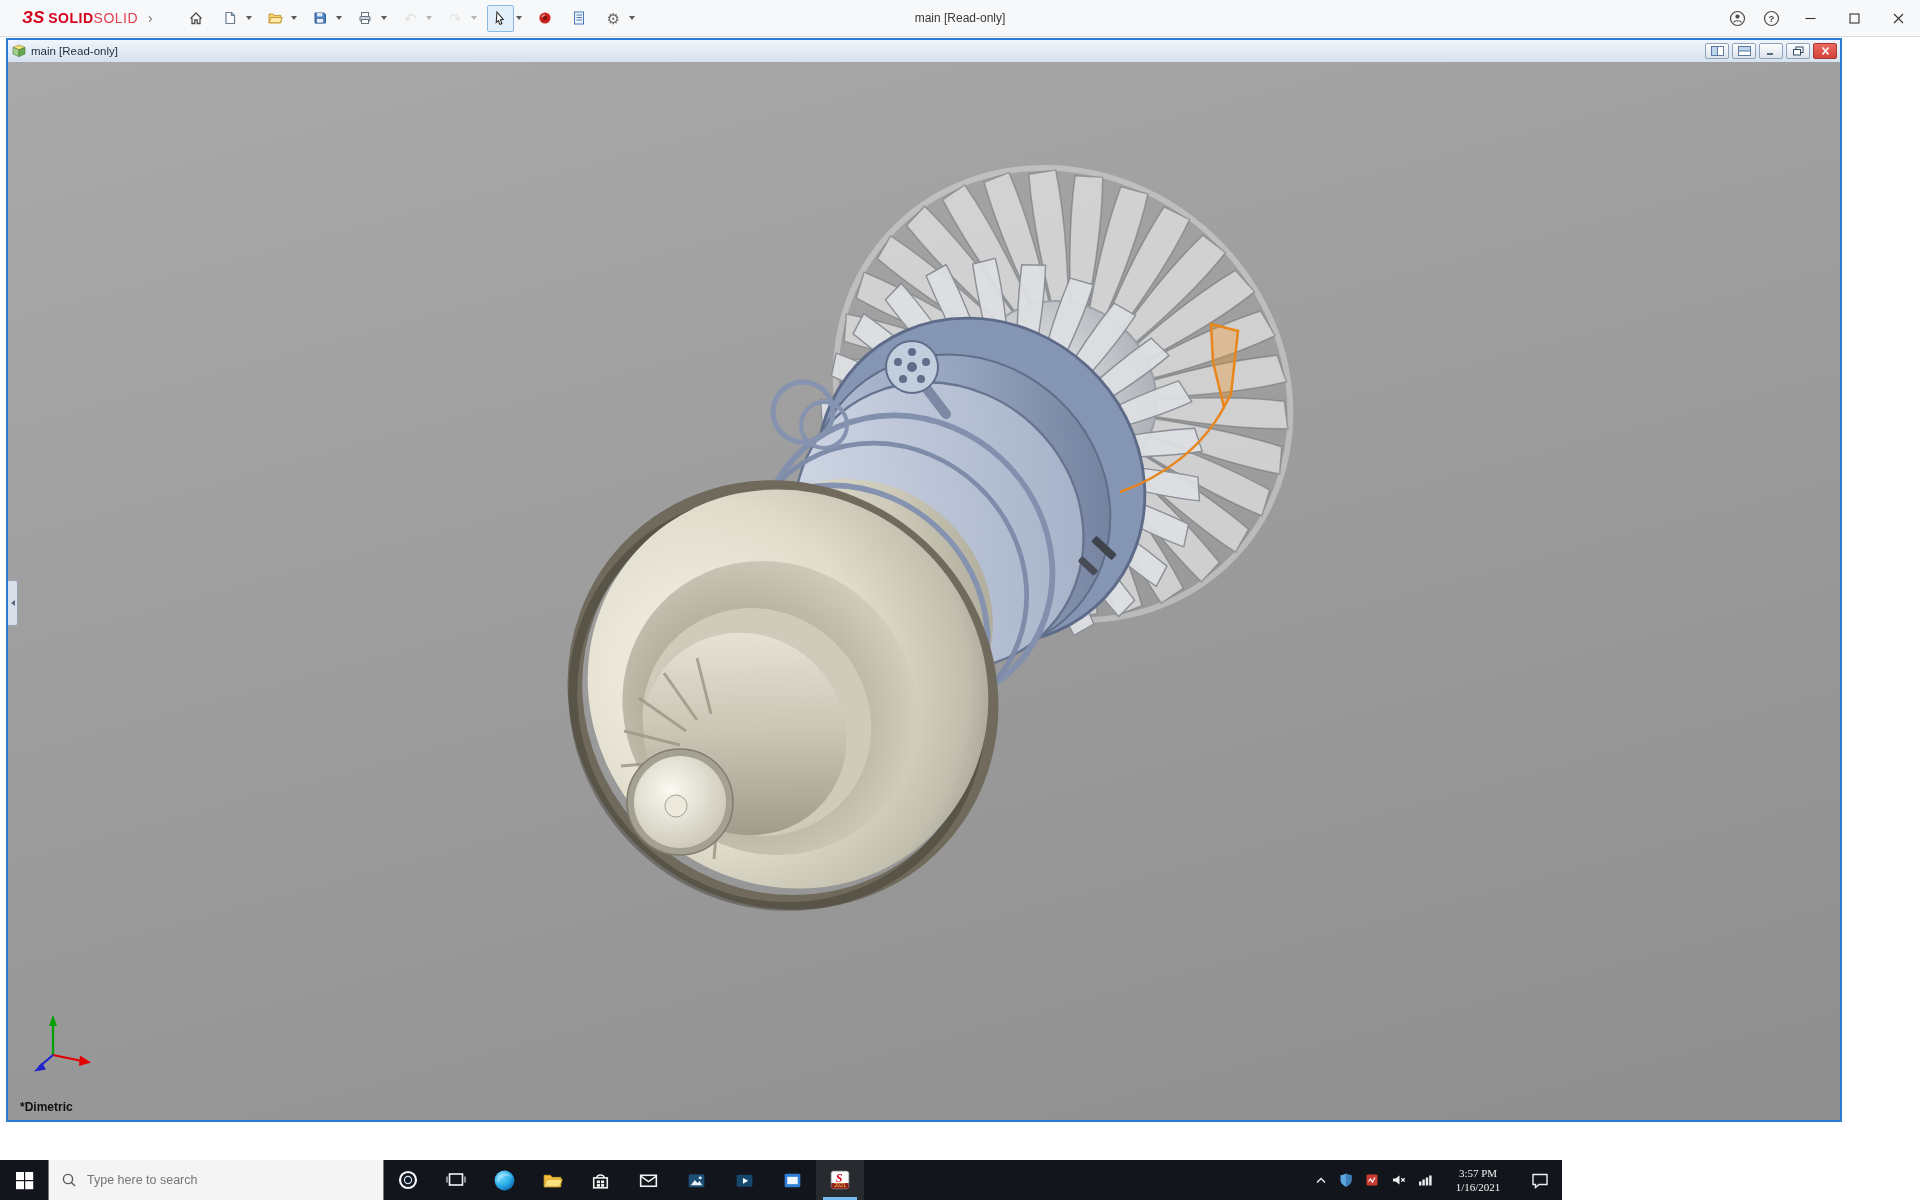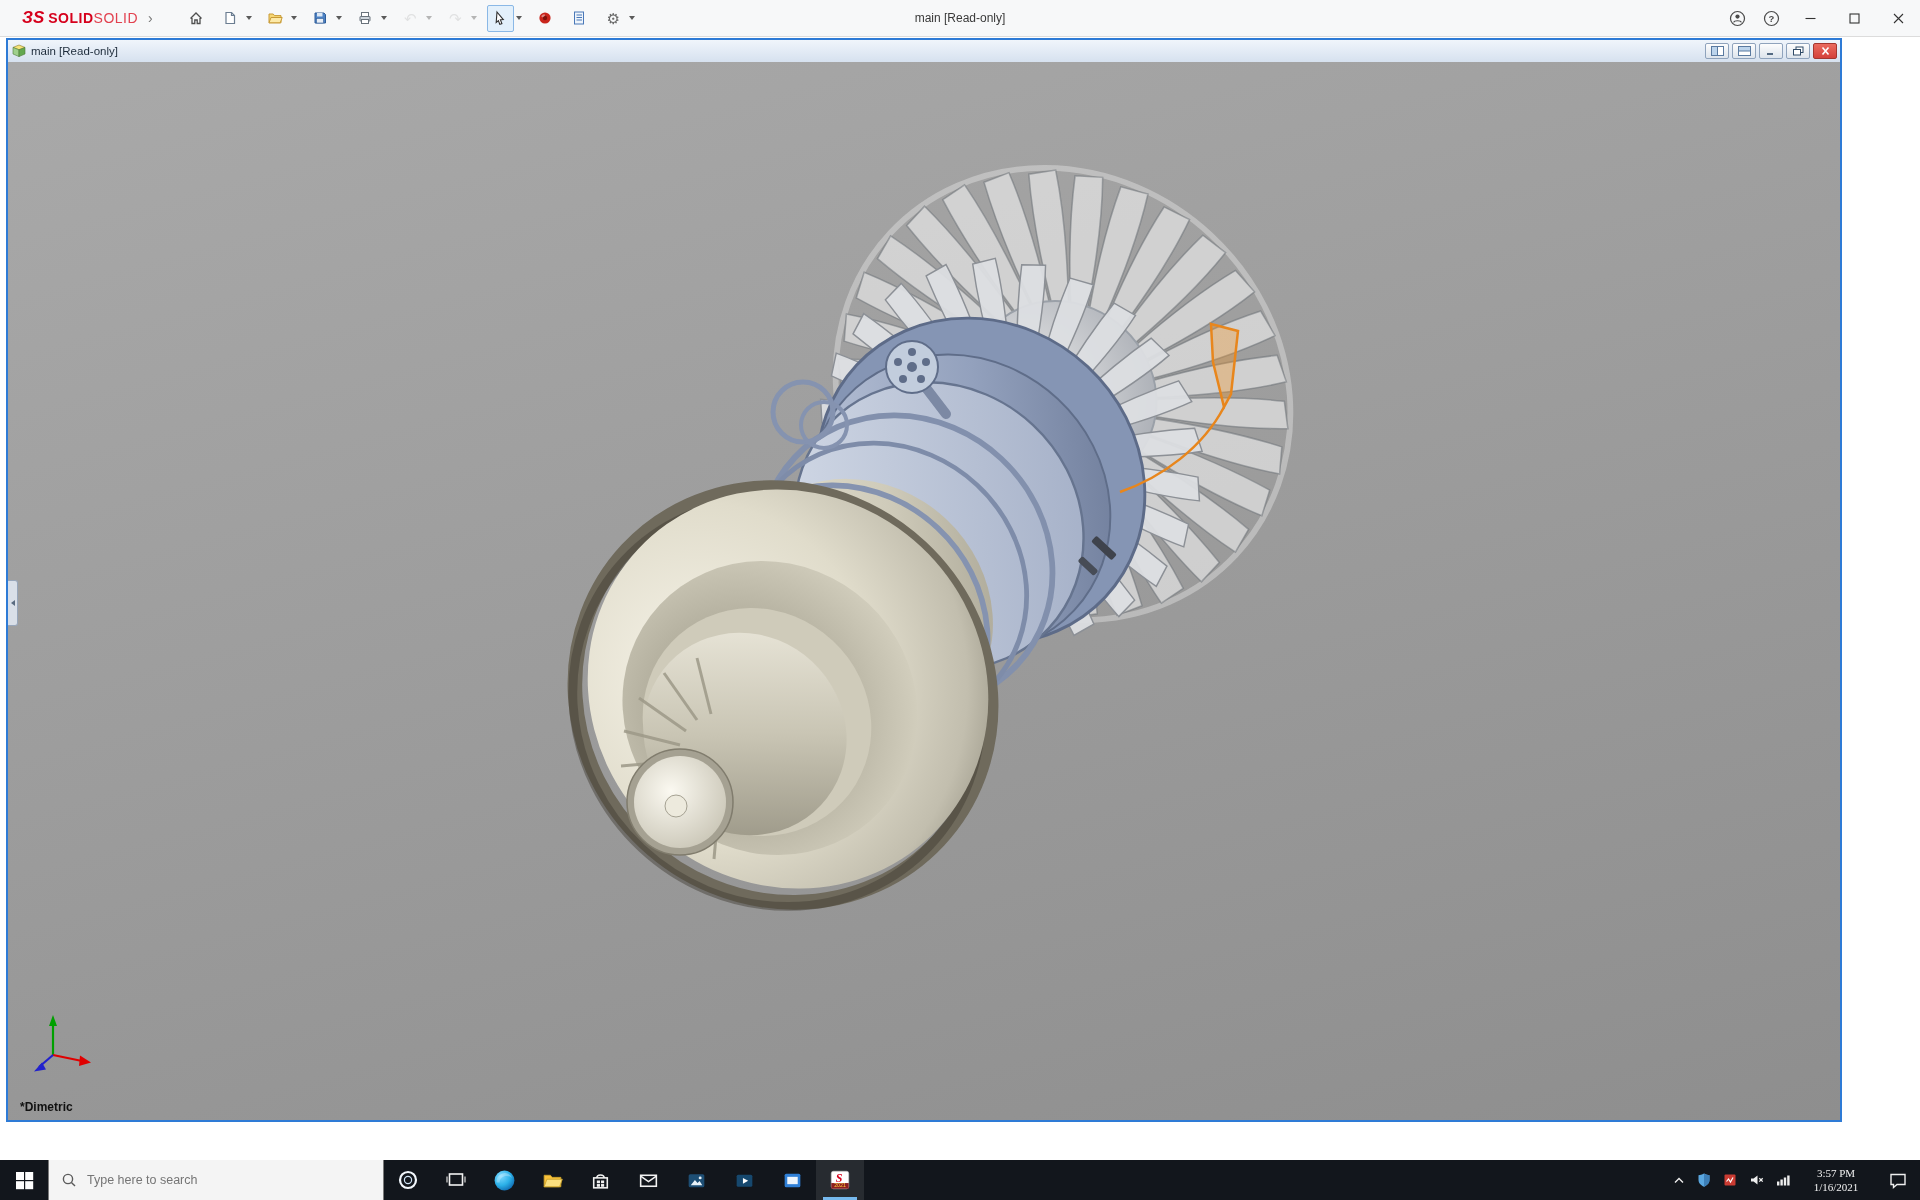"Type here to search" #taskbar { width: 1920px -> 1562px }
